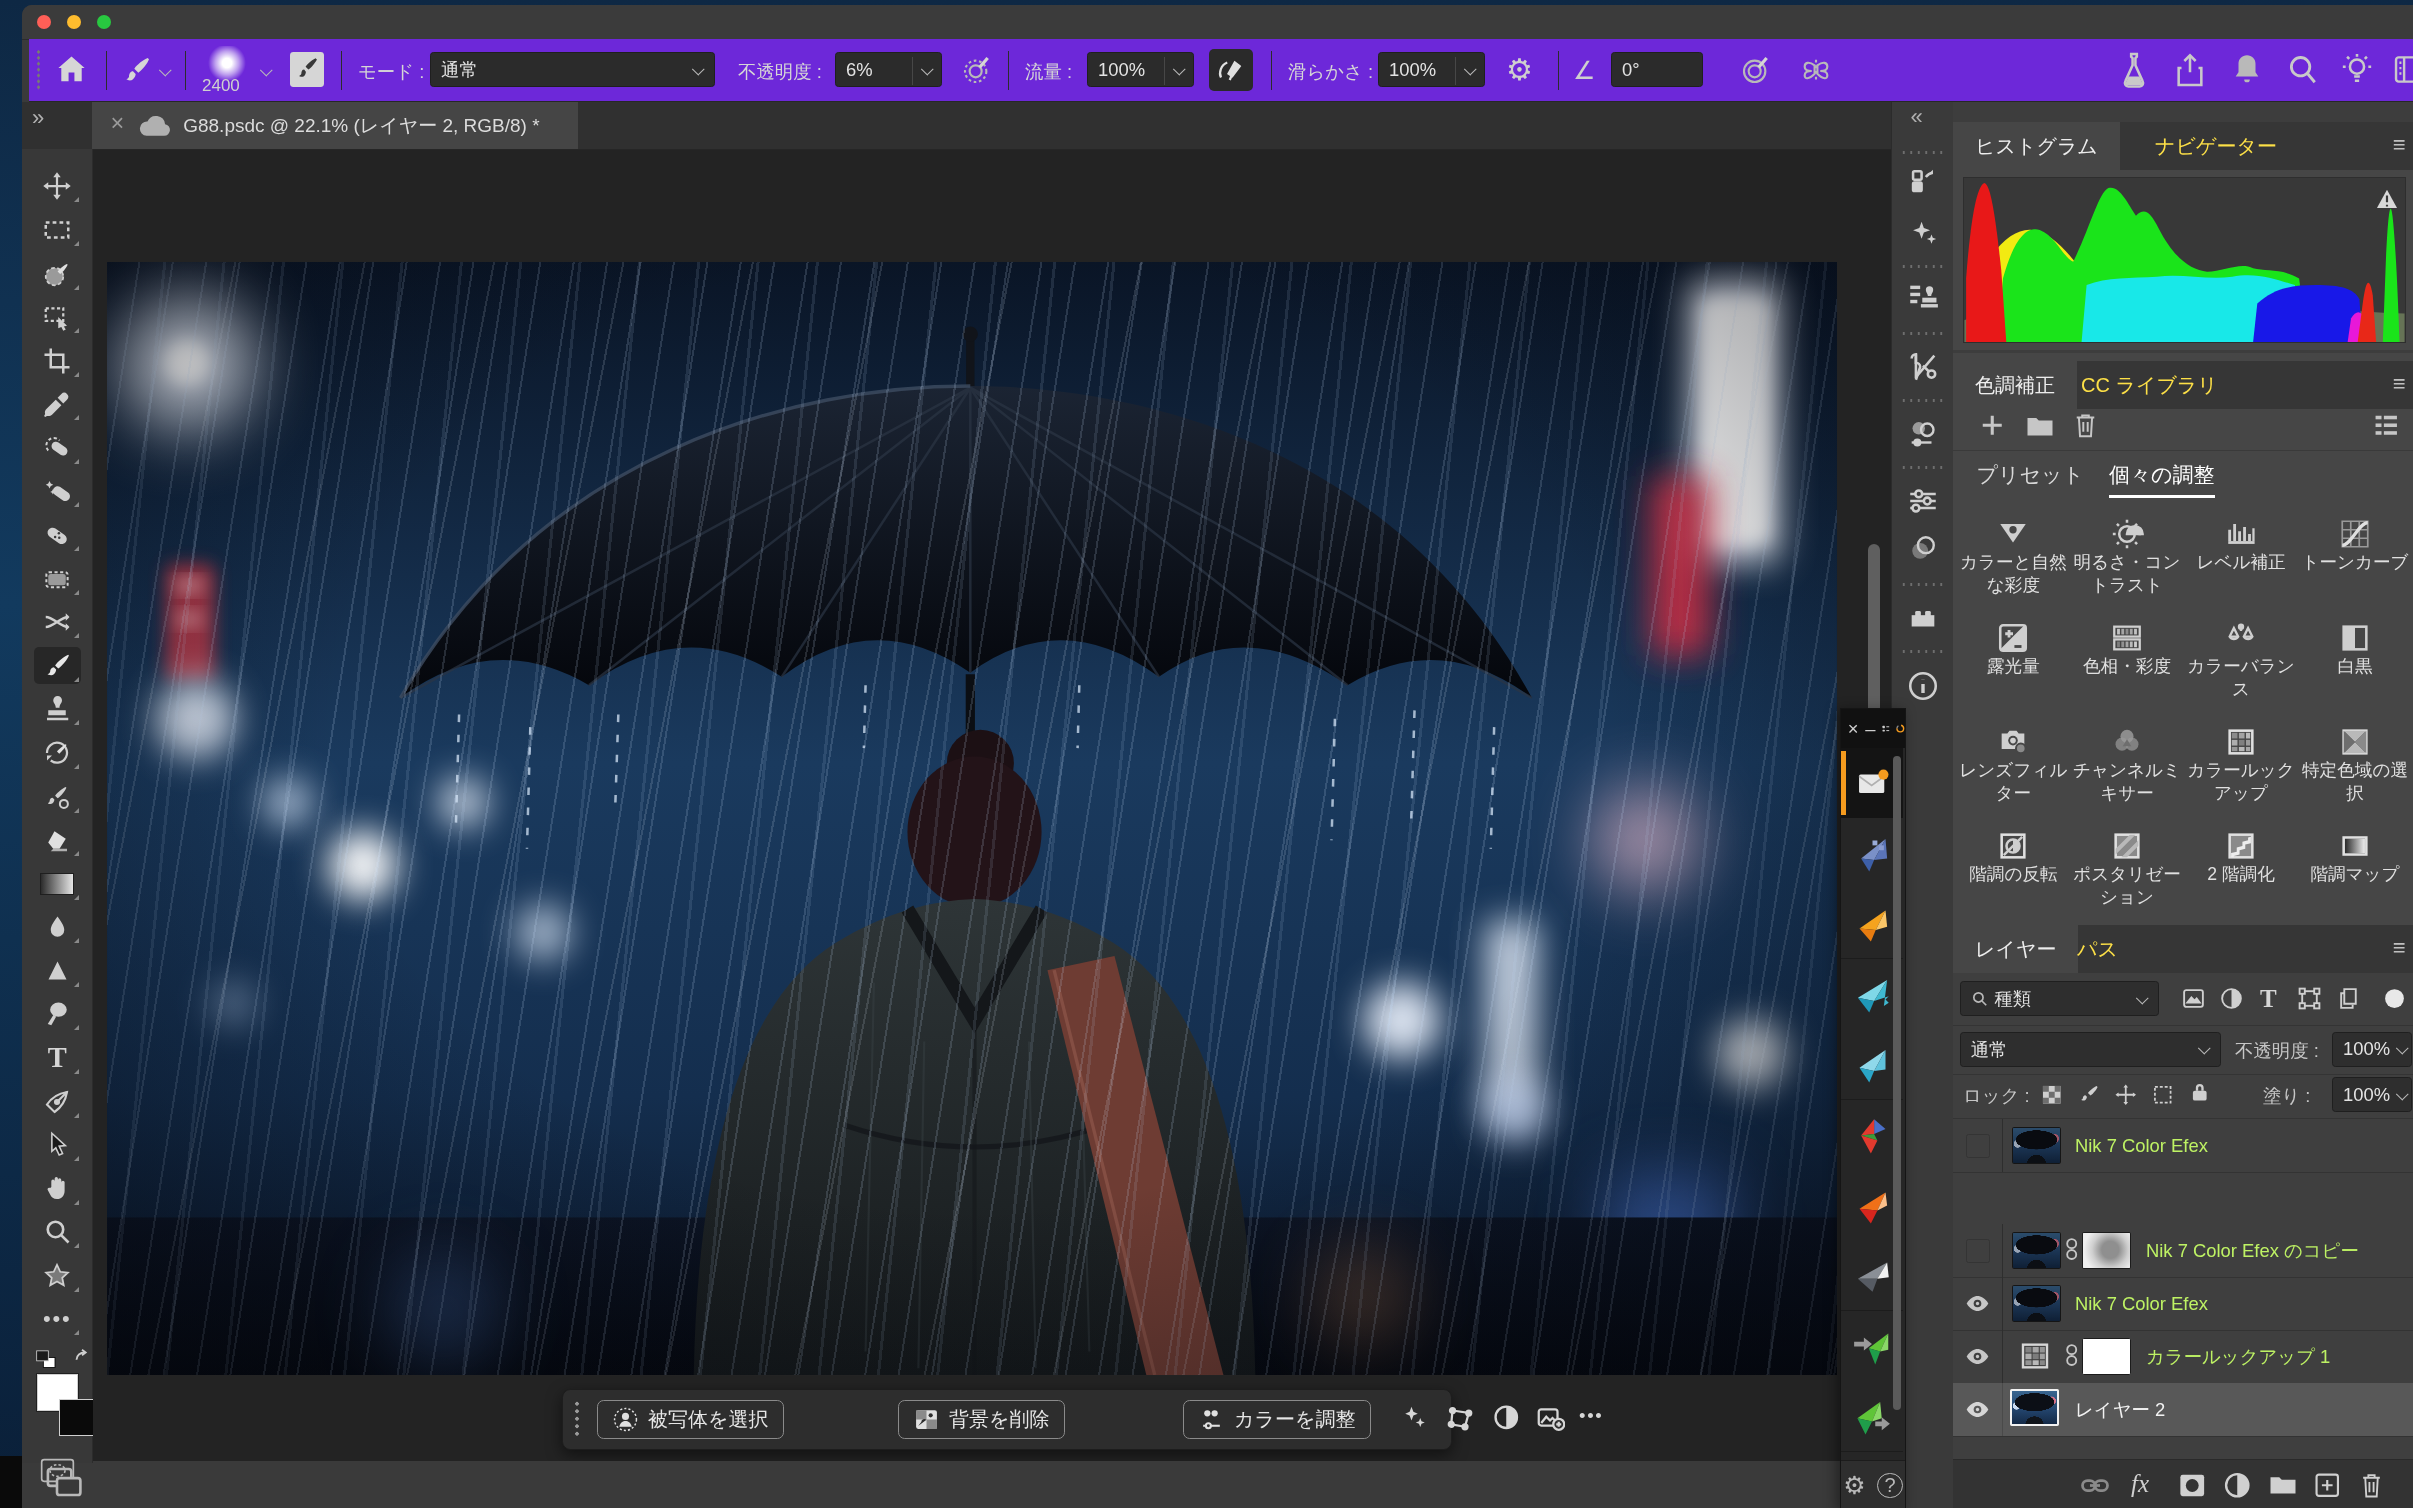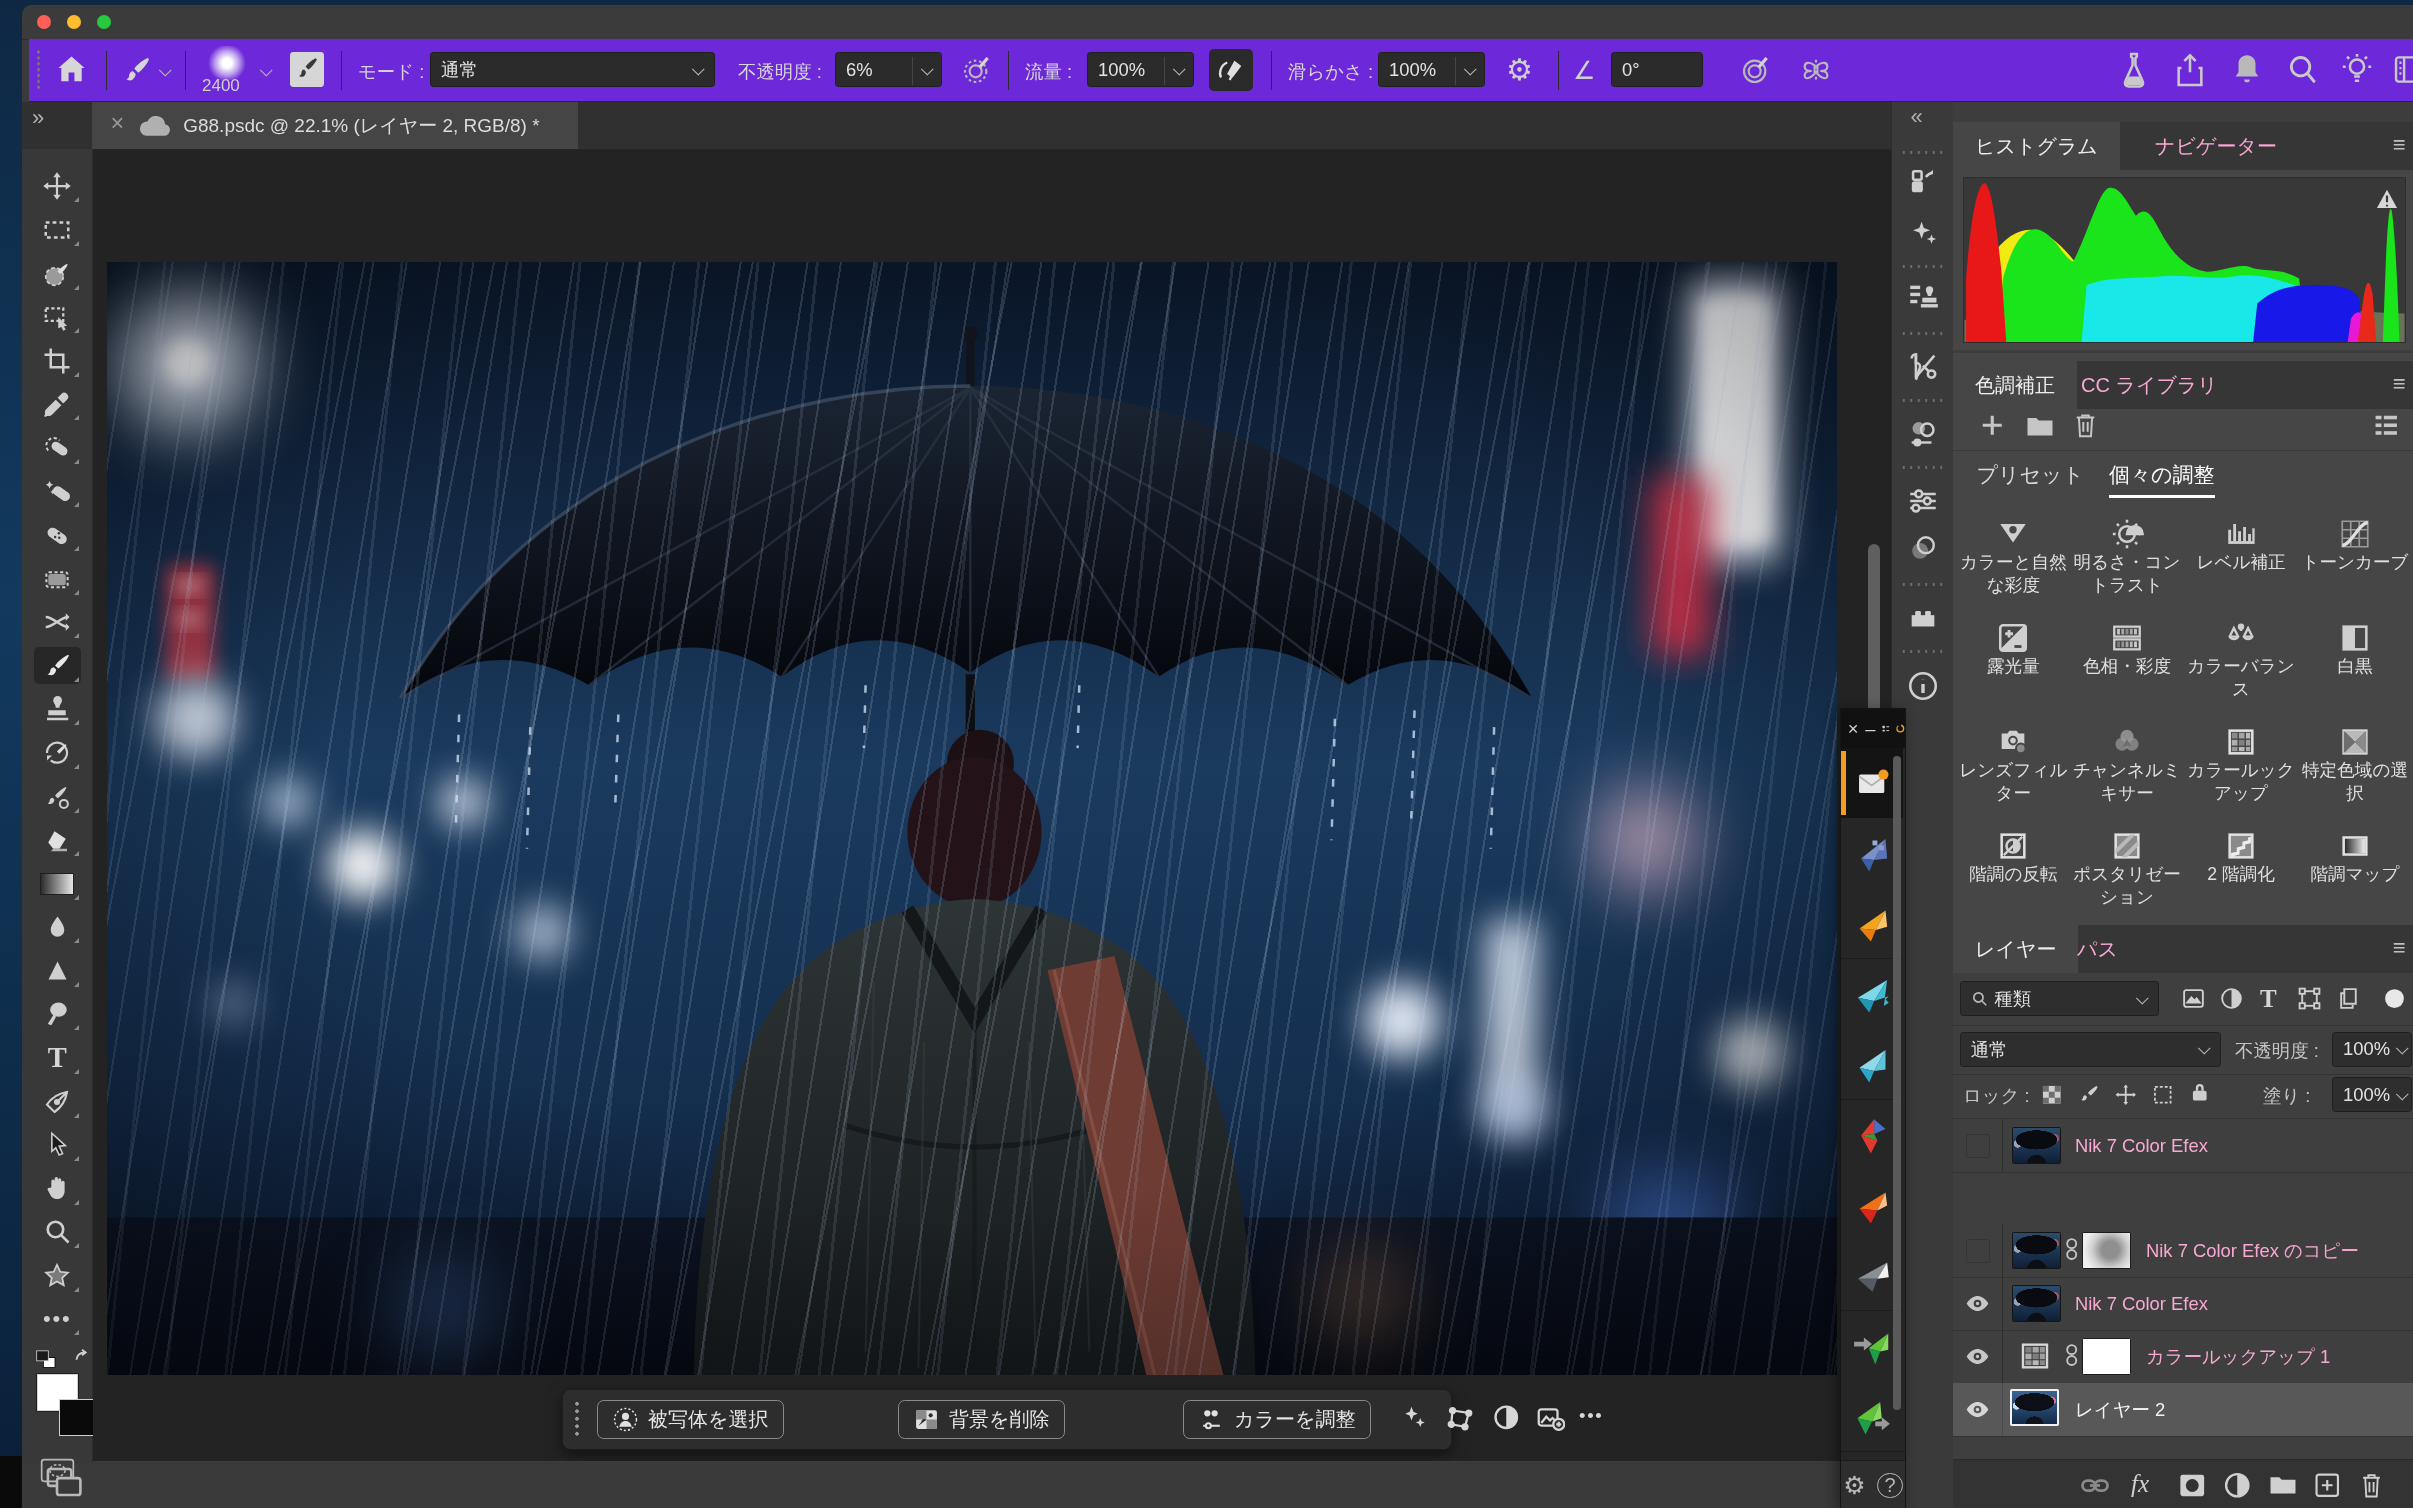"ナビゲーター" .ptab { color: #f9a8d4 -> #fde047 }
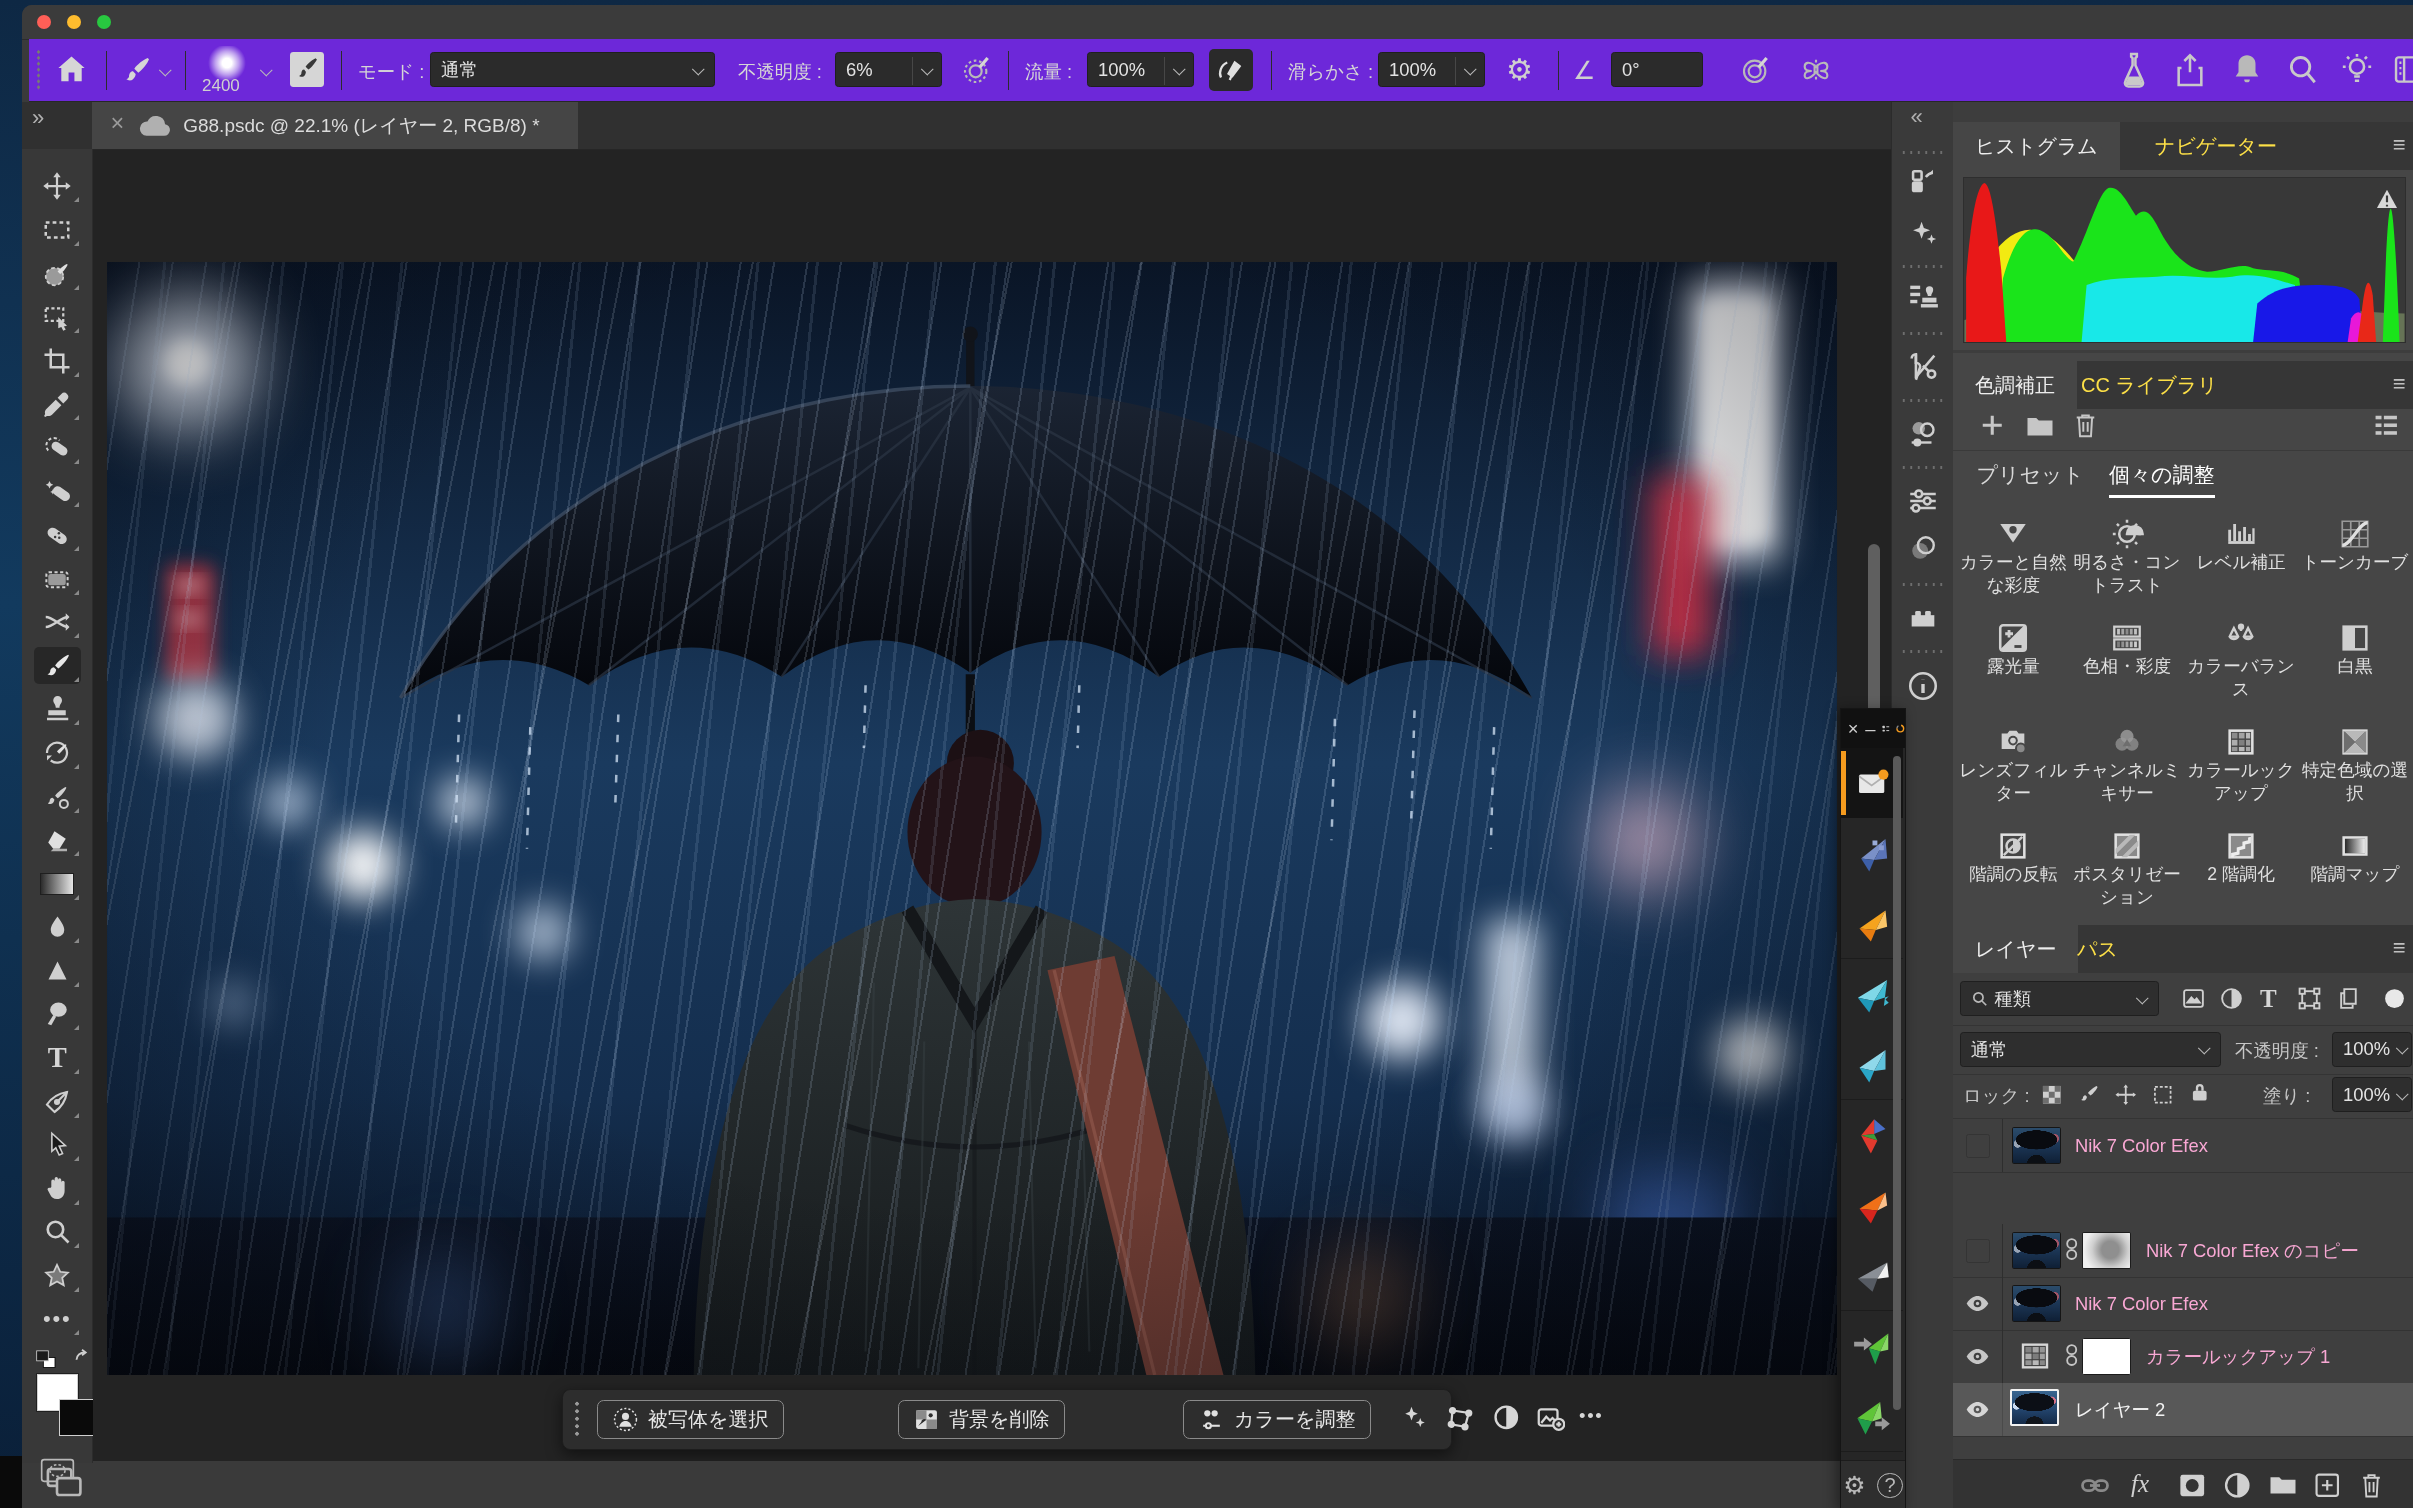"Nik 7 Color Efex" .lname { color: #f9a8d4 -> #bef264 }
